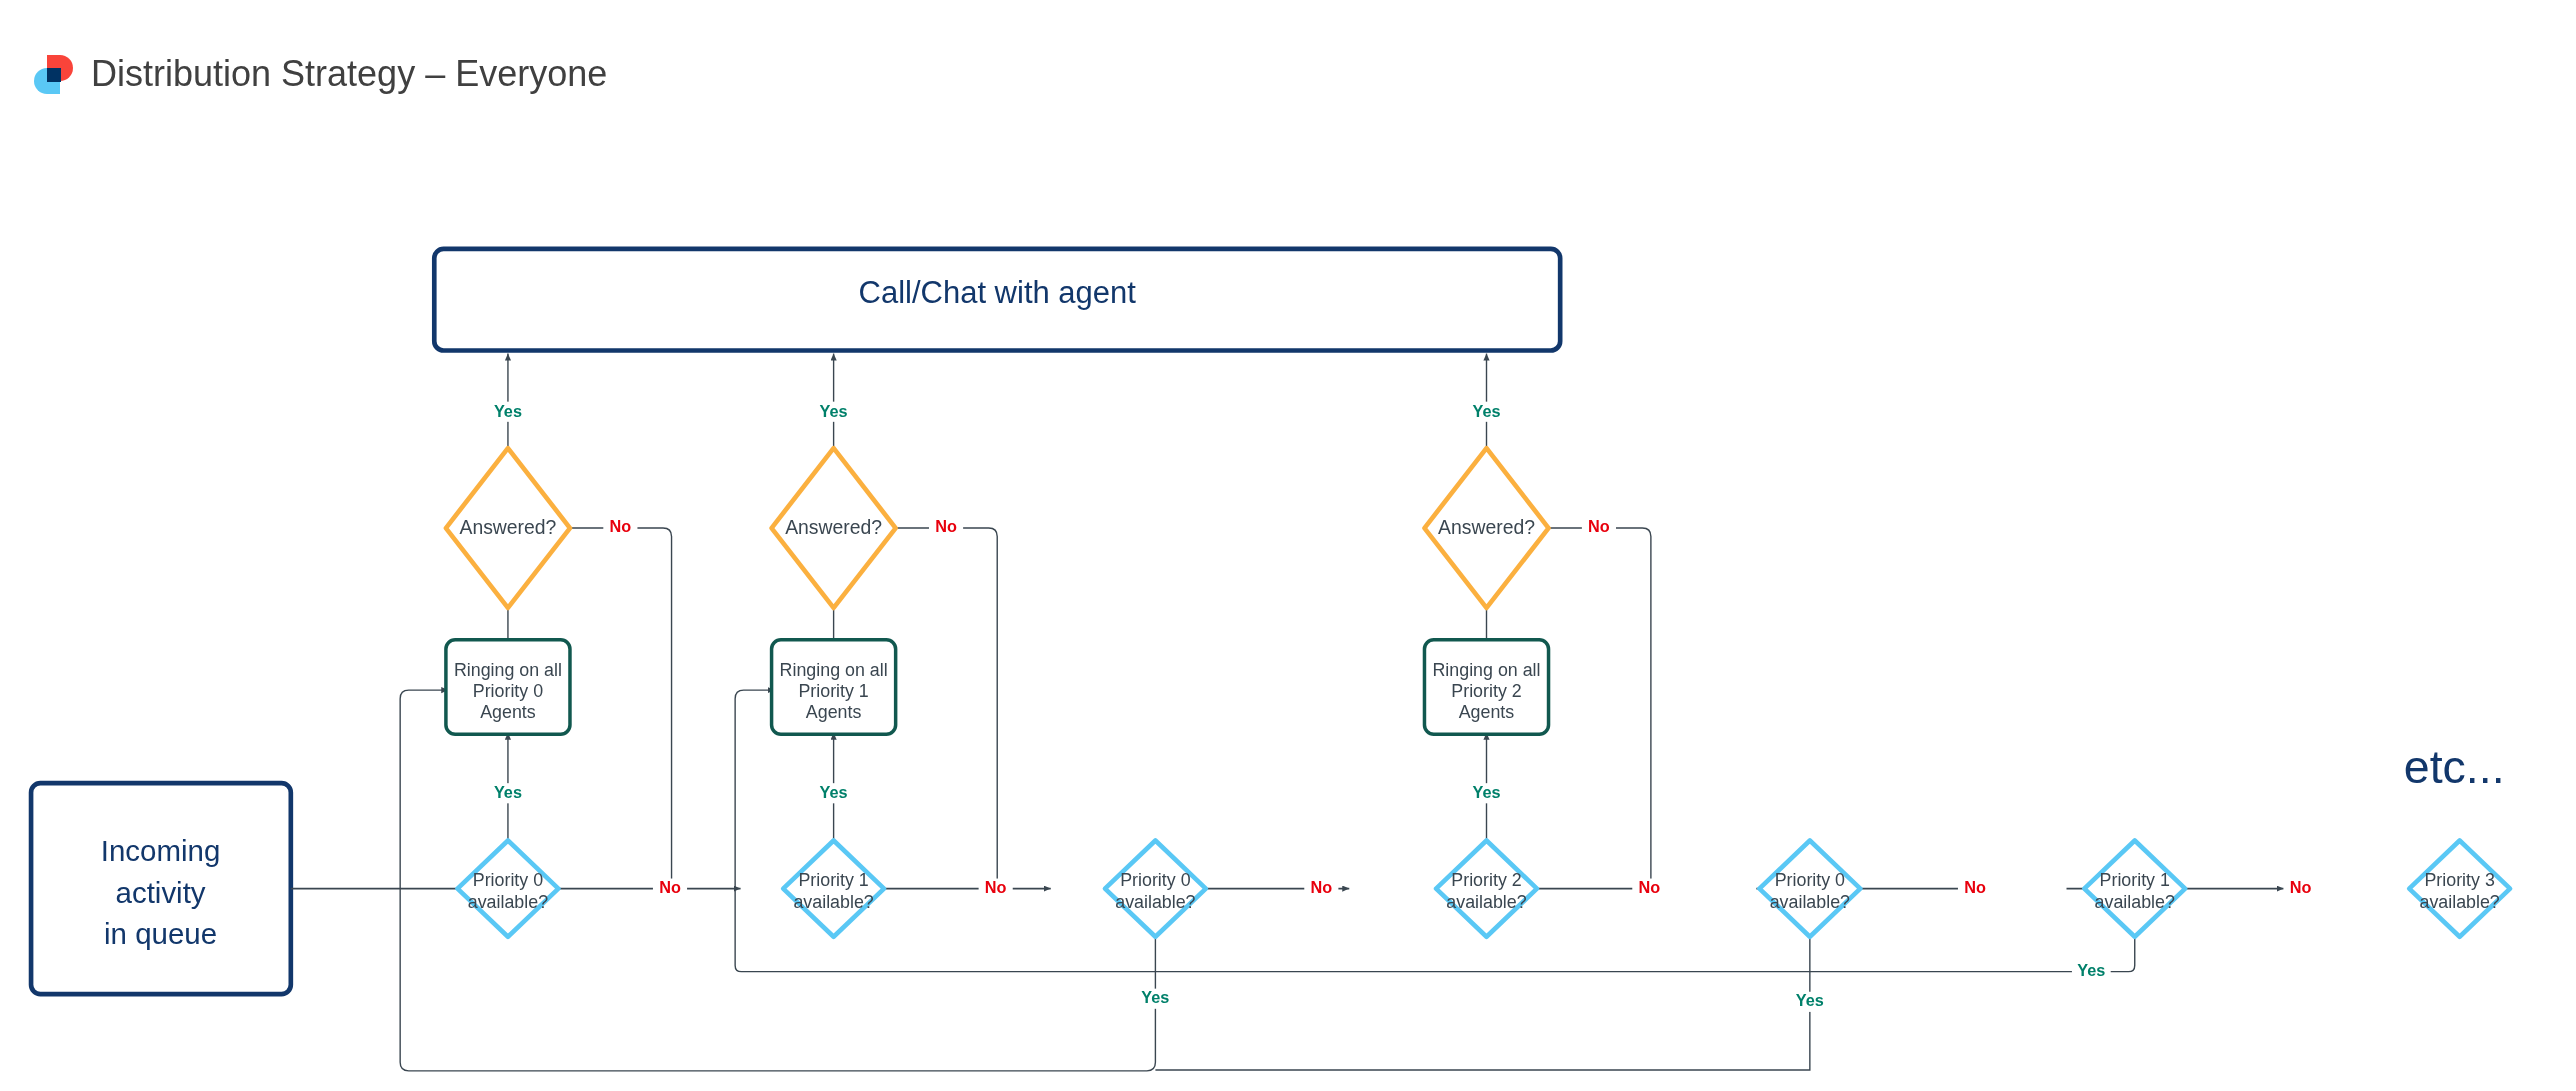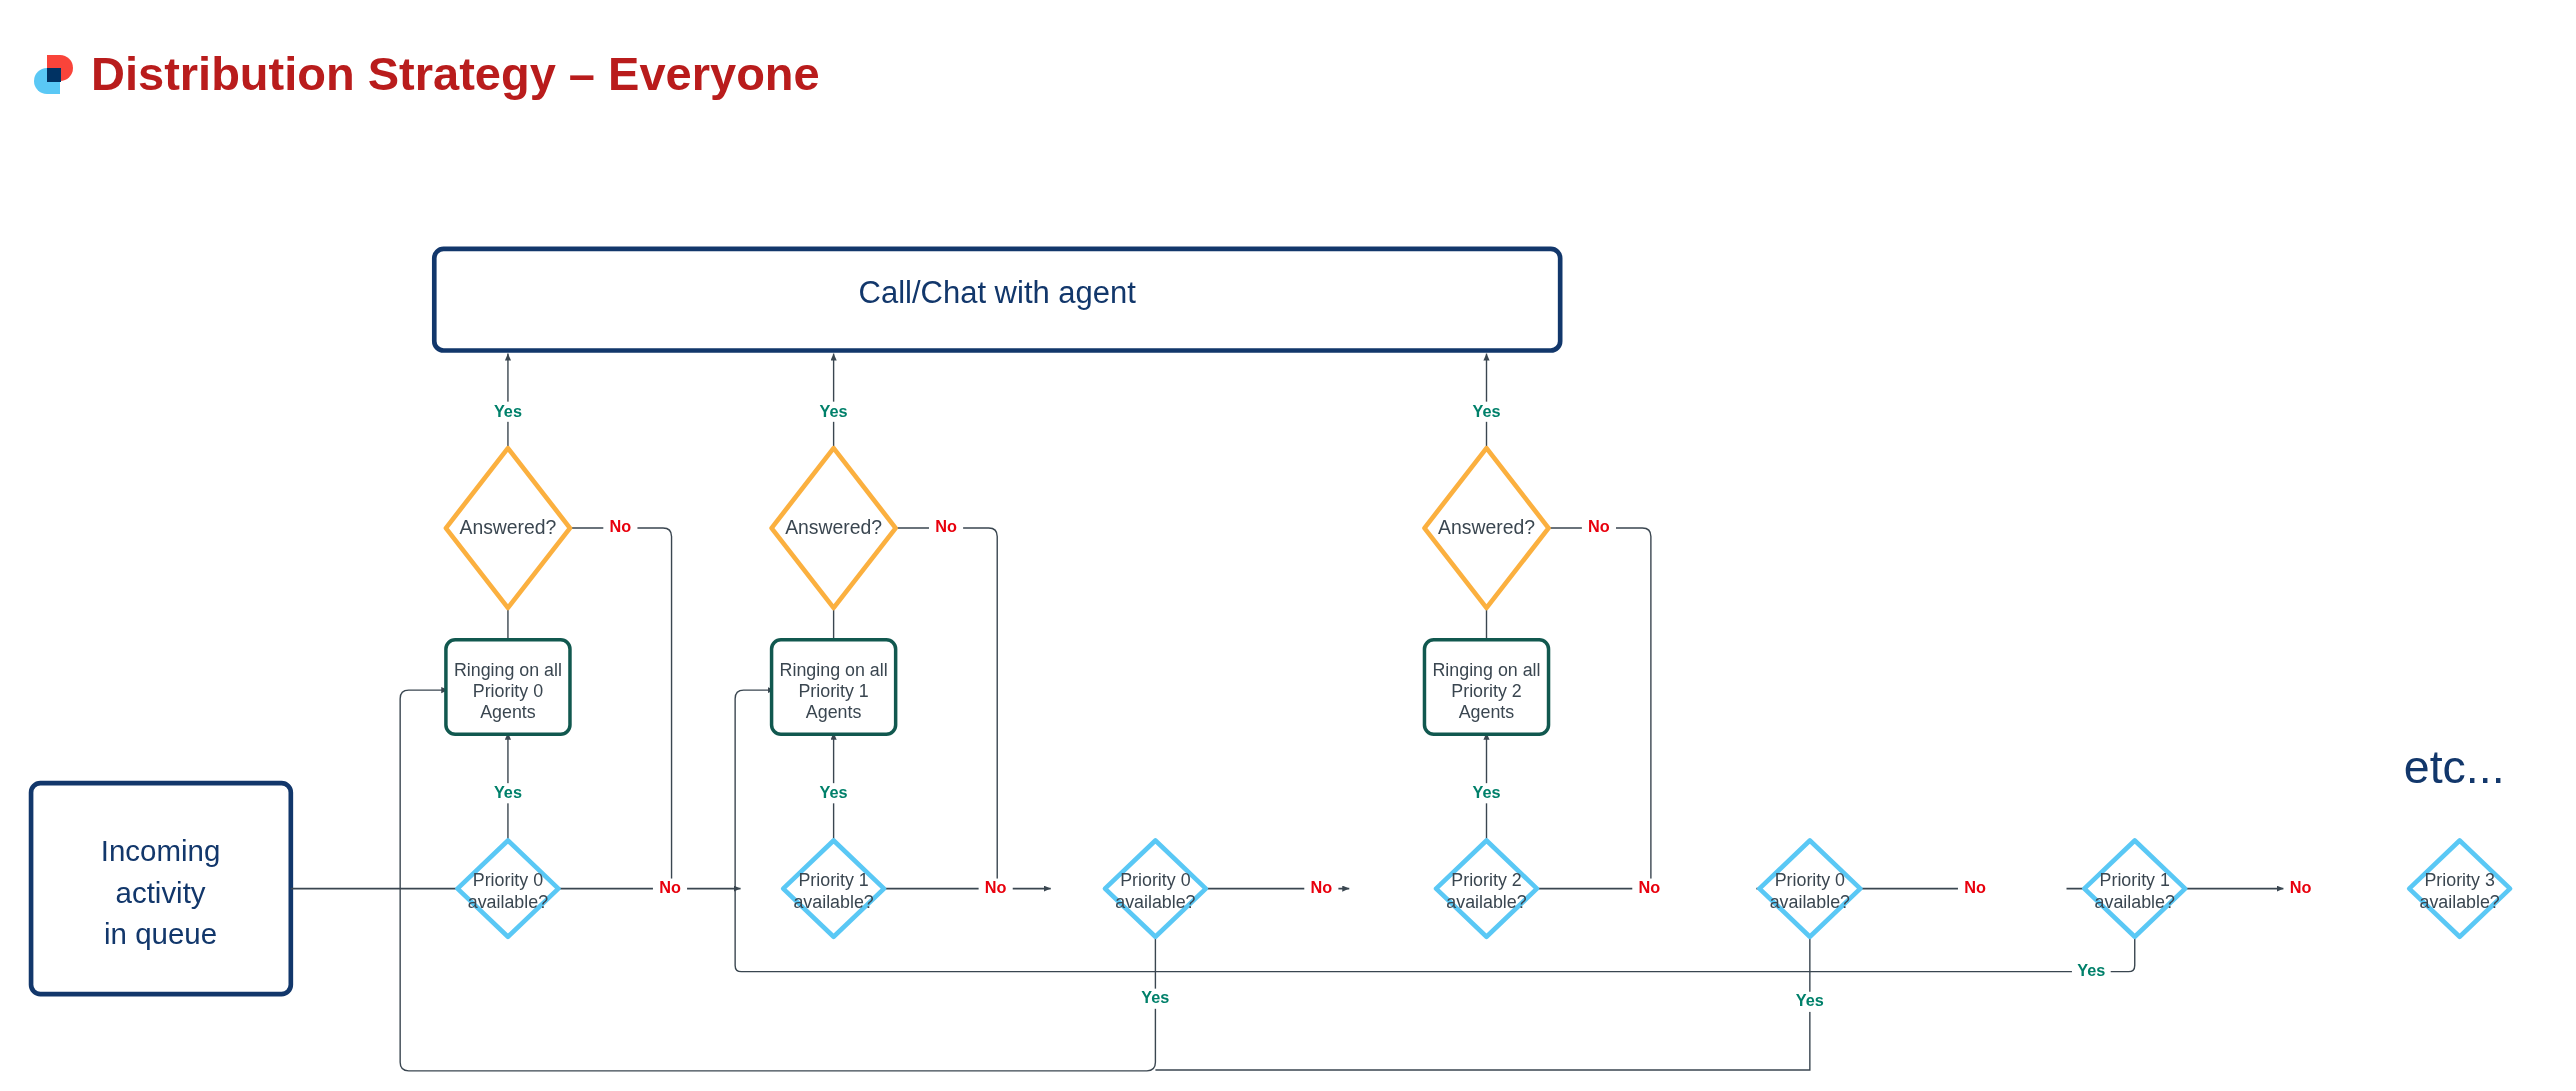"Distribution Strategy – Everyone" #title { color: #b91c1c -> #404040; font-size: 47px -> 36px; font-weight: bold -> normal }
